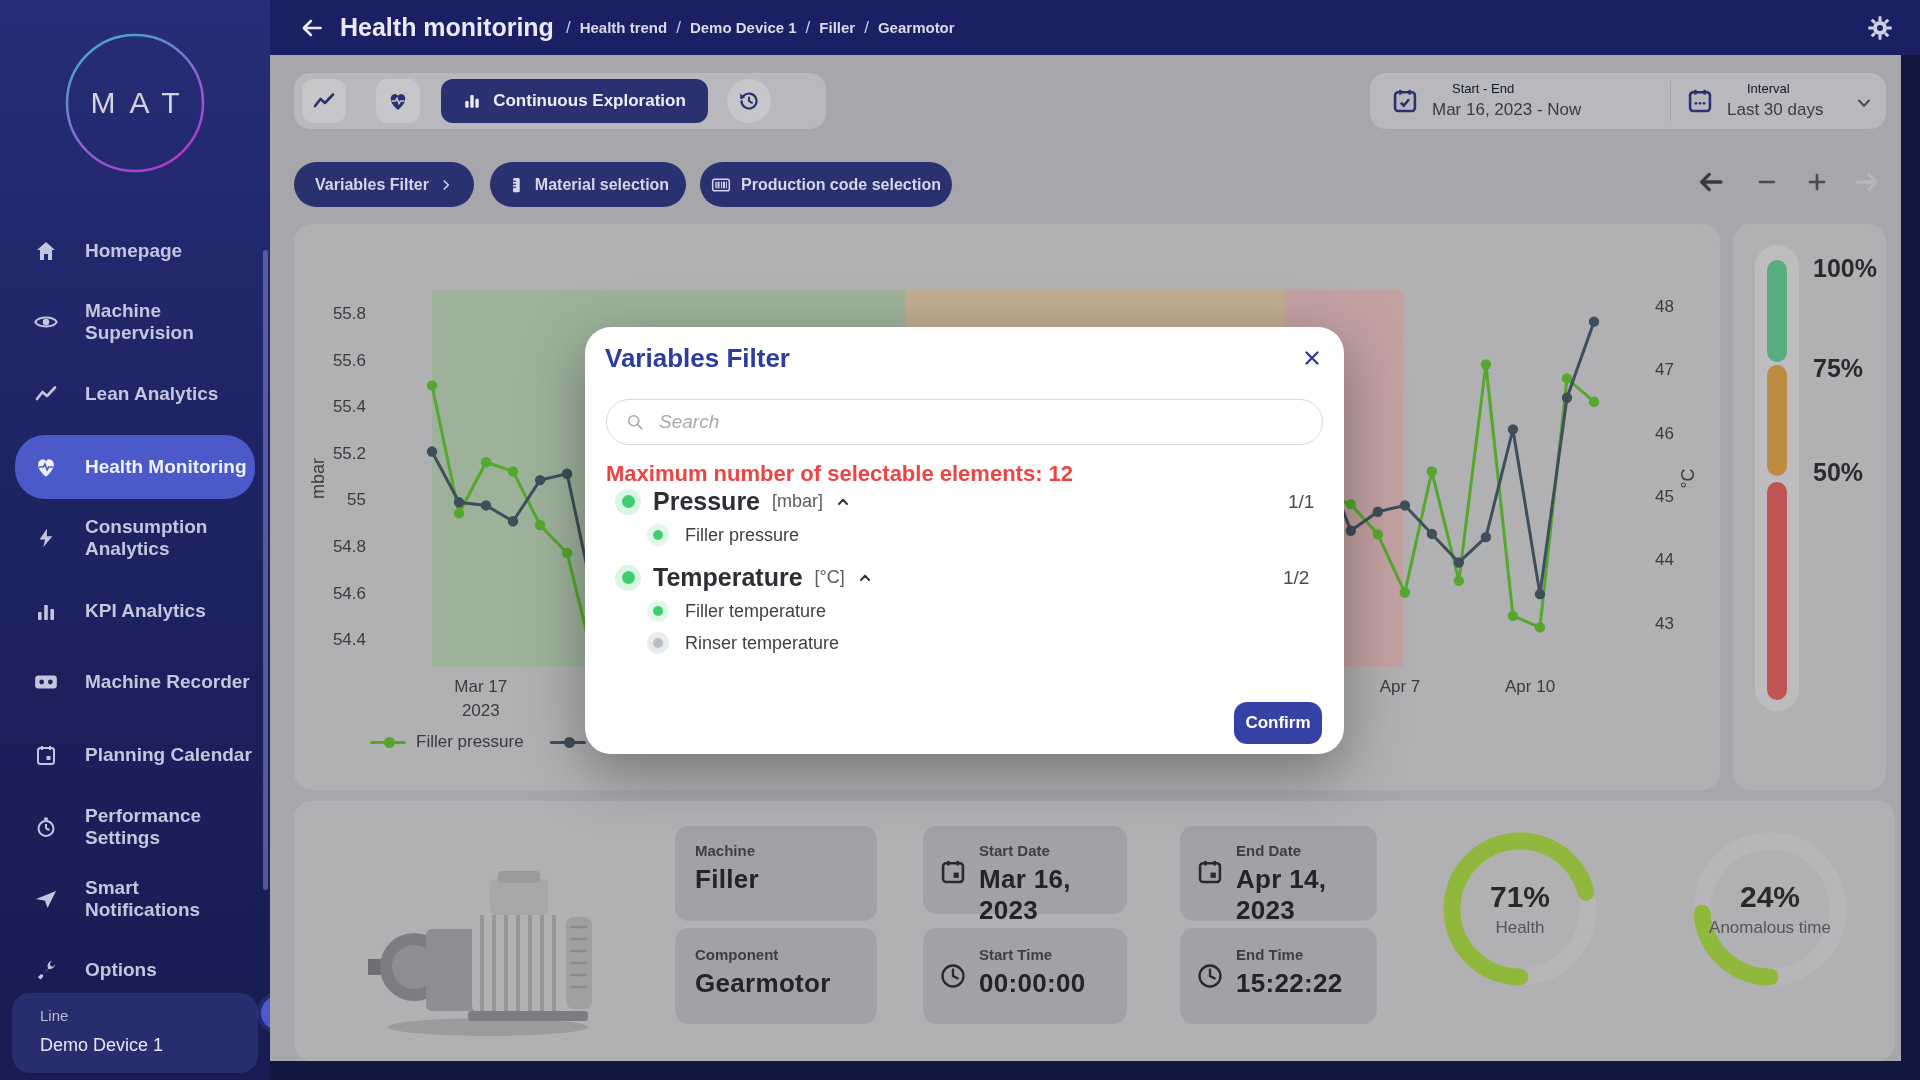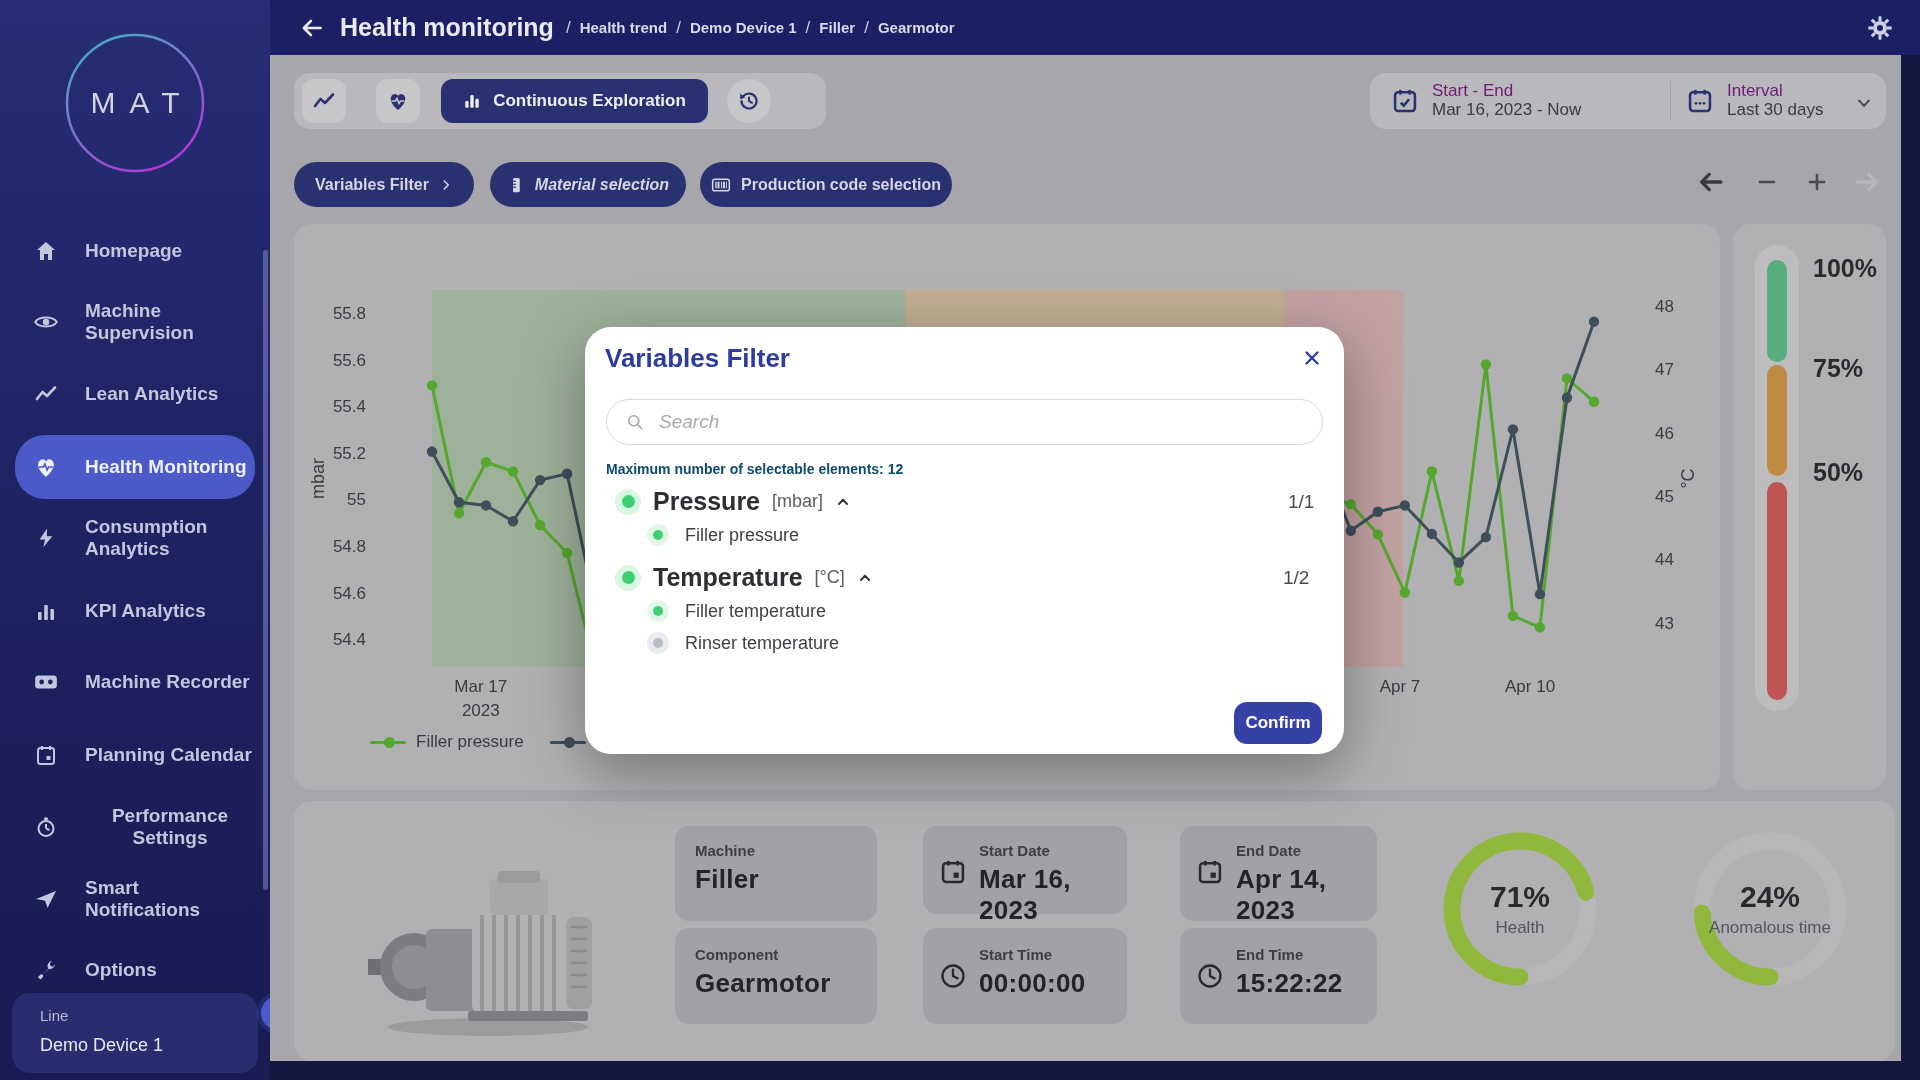"Start - End" .datebar .sect-label { color: #701a75 -> #0f172a; font-size: 17px -> 13px; margin-left: none -> 20px }
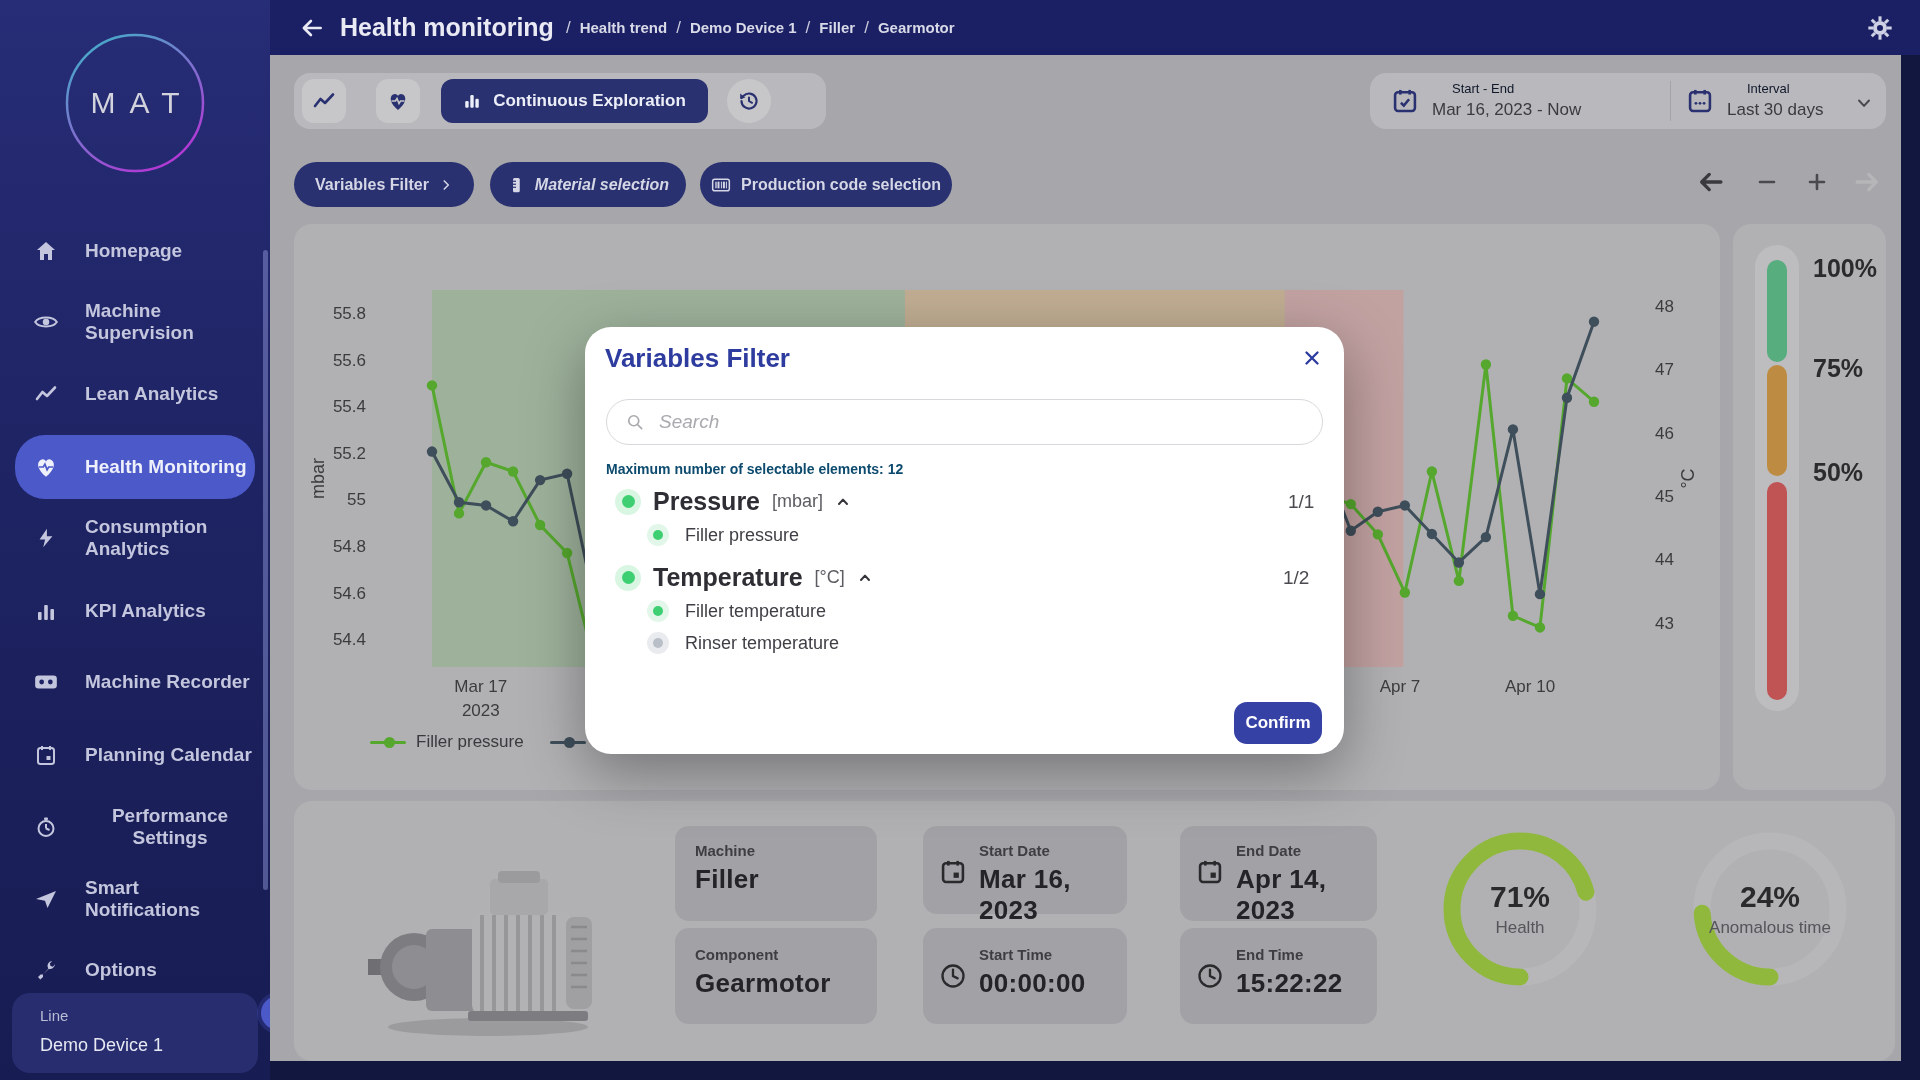"Material selection" div.chip { font-style: italic -> none }
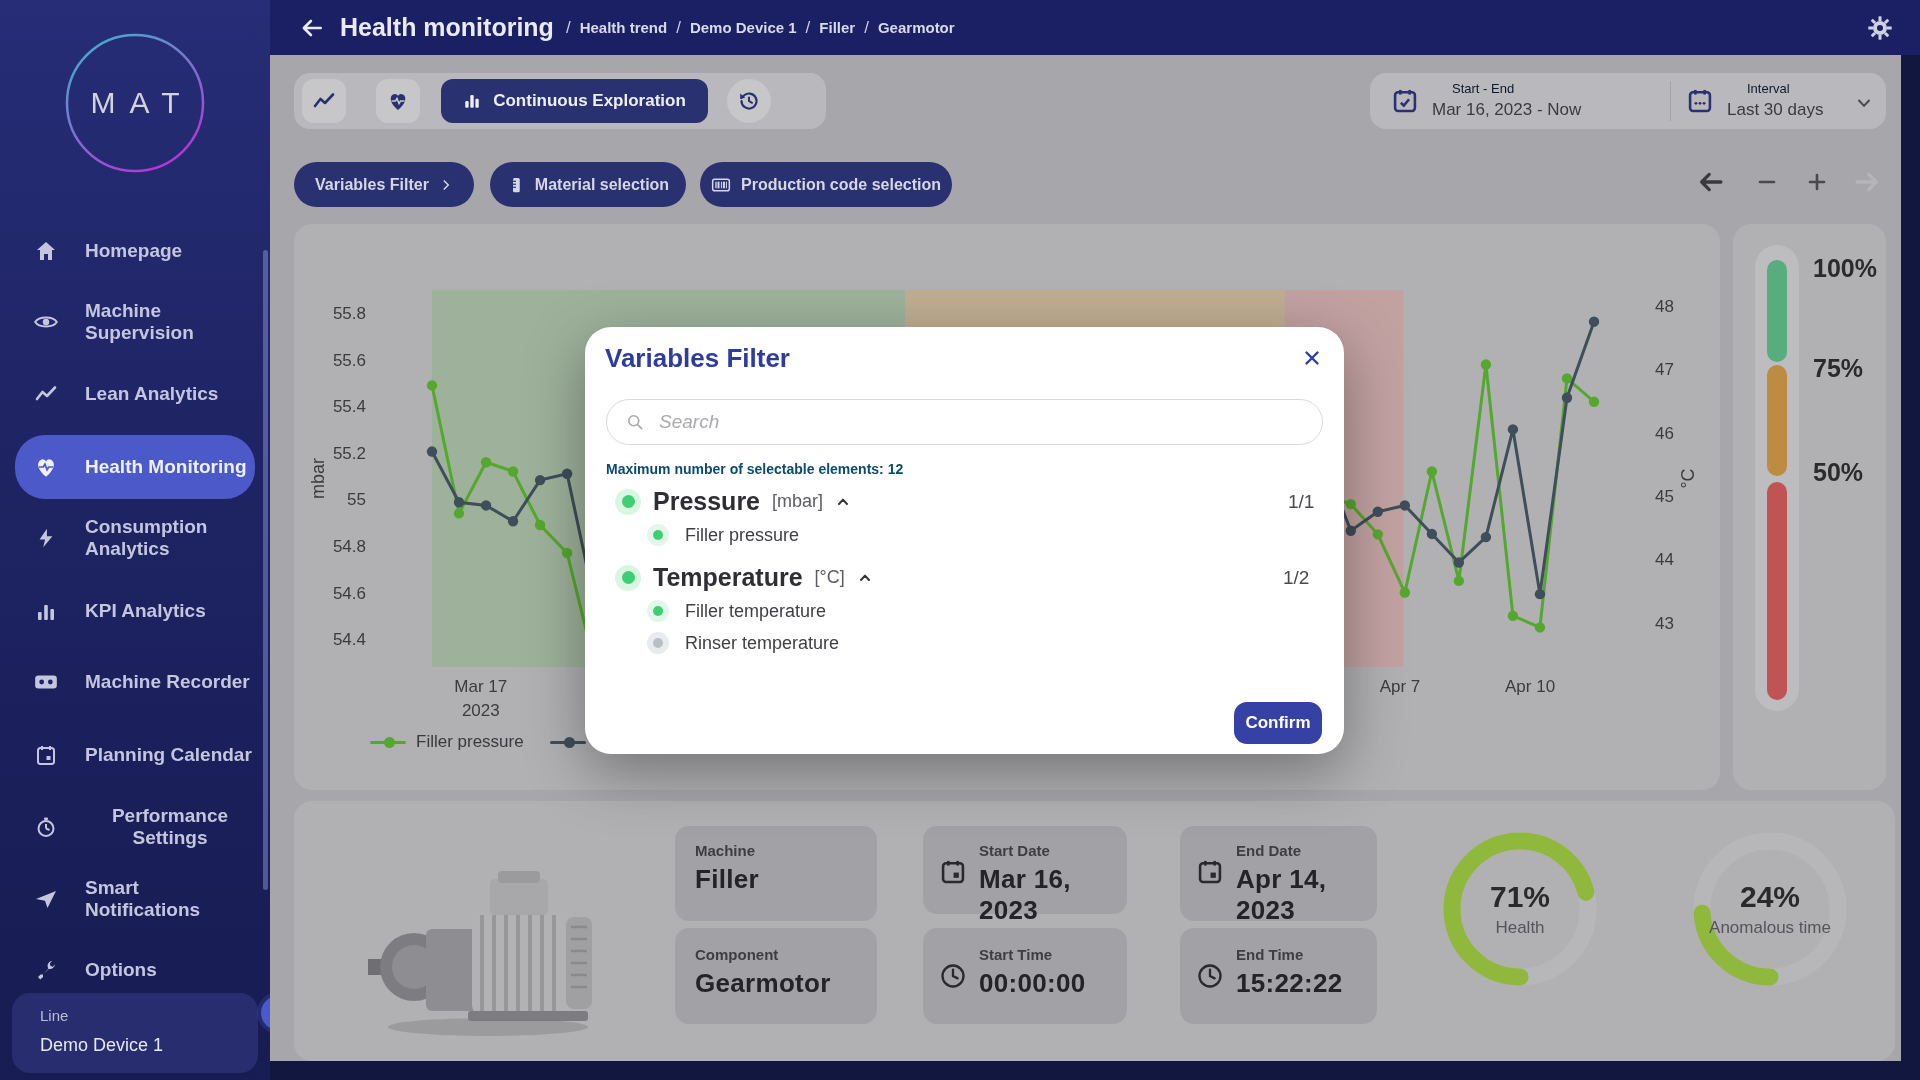"Maximum number of selectable elements:" .max-note { color: #0c4a6e -> #ef4444; font-size: 14px -> 22px }
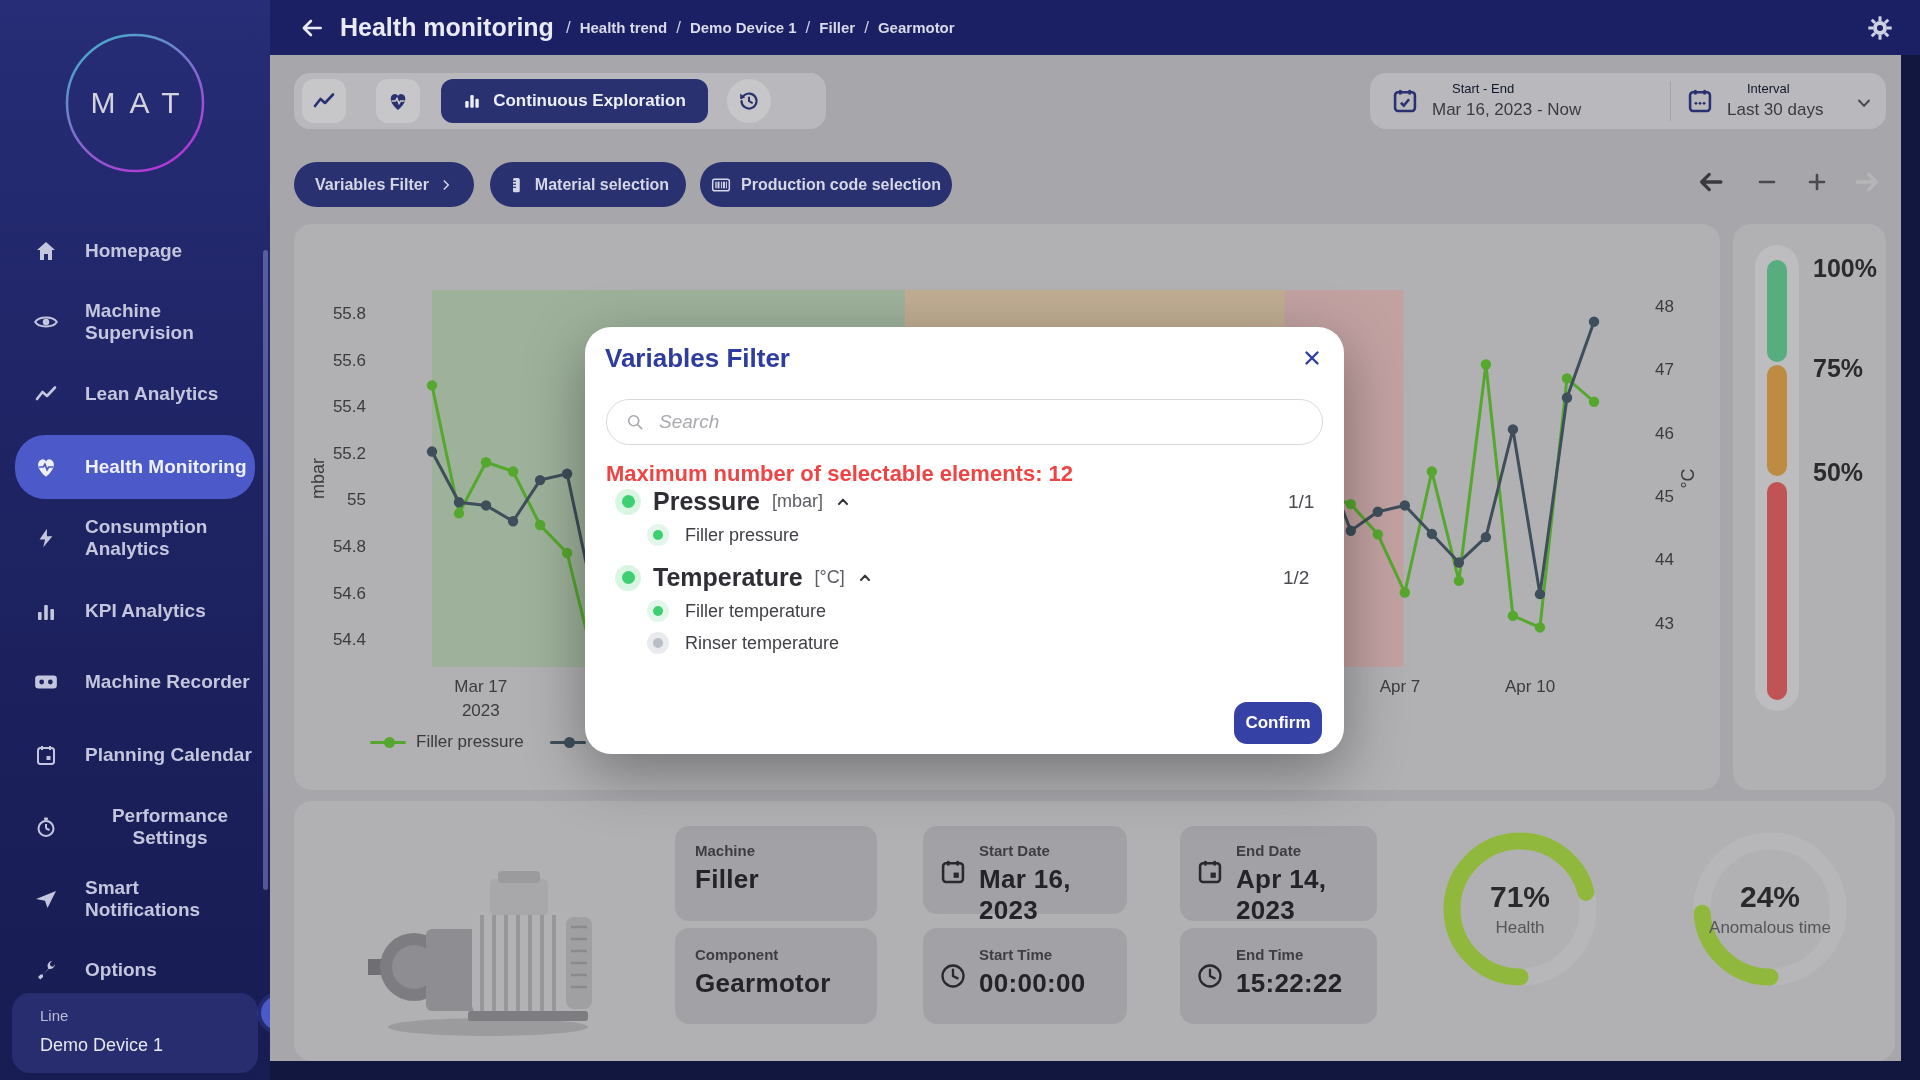"Performance Settings" div.abs { text-align: center -> none }
